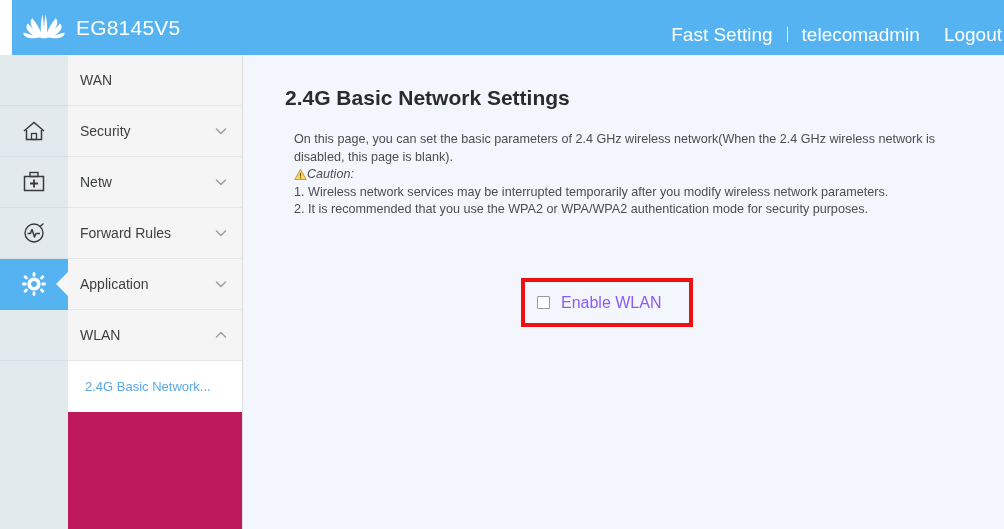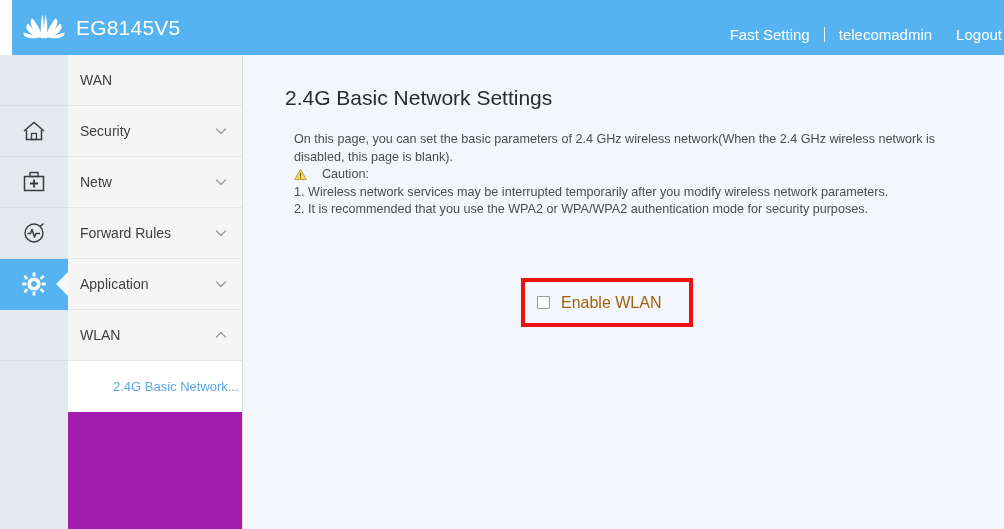"Fast Setting" .header-right { font-size: 15px -> 19px }
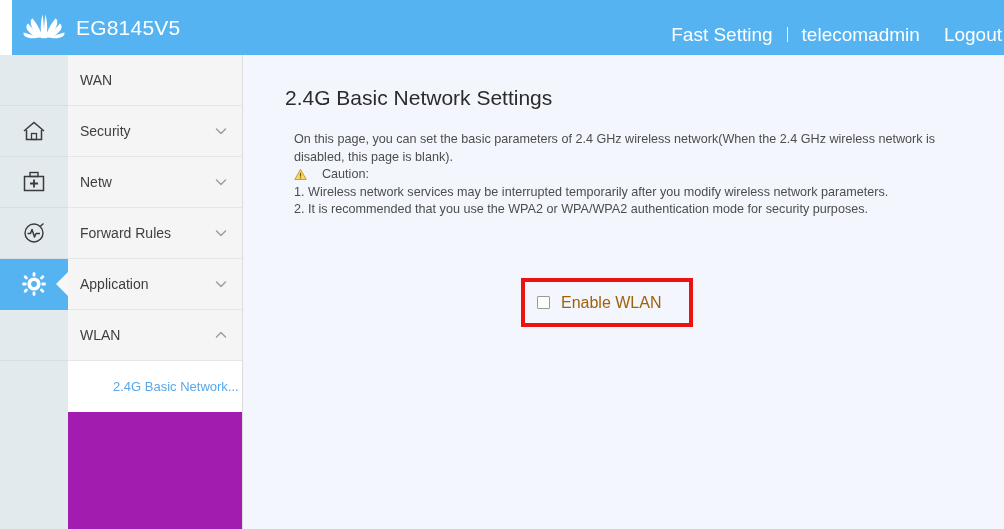"WAN" .menu { background: #a21caf -> #be185d }
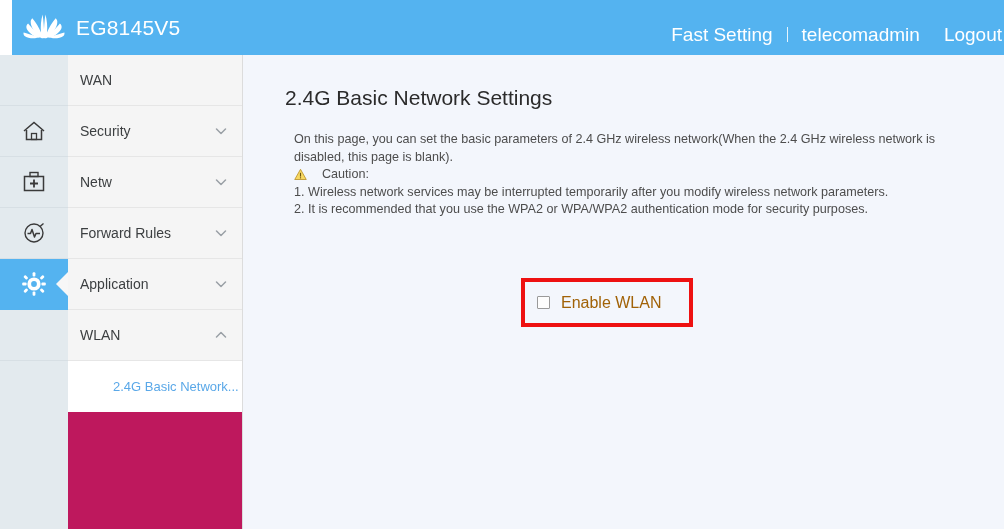"2.4G Basic Network Settings" .page-title { font-weight: 400 -> 700 }
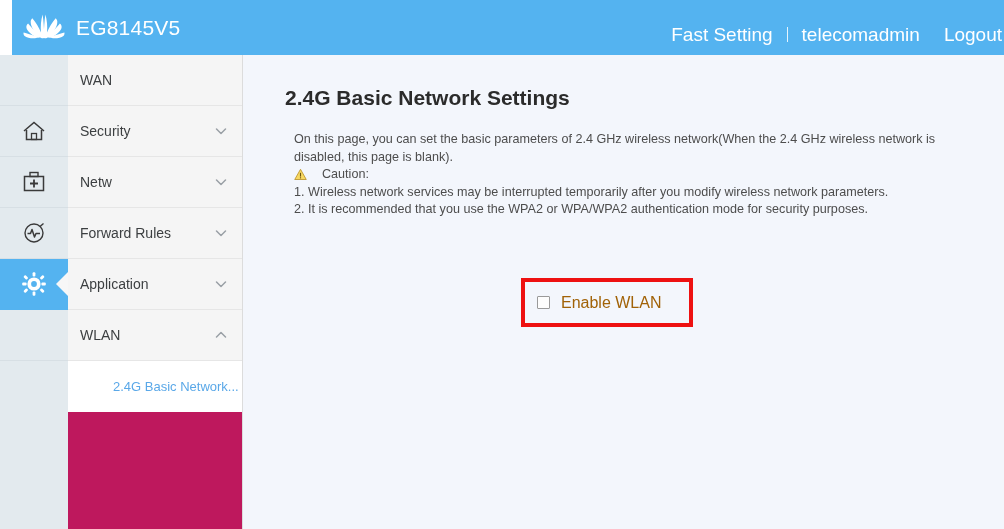"Caution:" .caution-line { font-style: none -> italic; gap: 15px -> 0 }
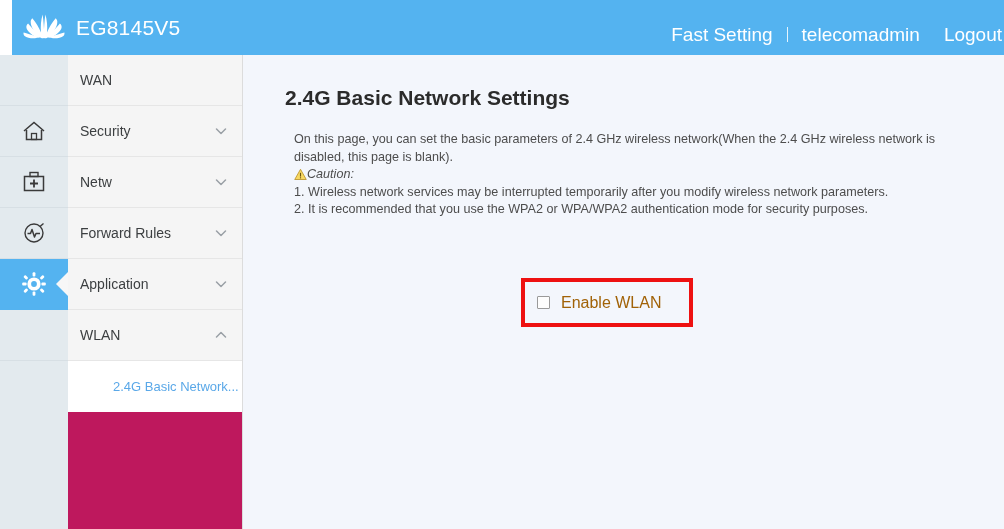"Enable WLAN" .cbx-label { color: #a16207 -> #8b5cf6 }
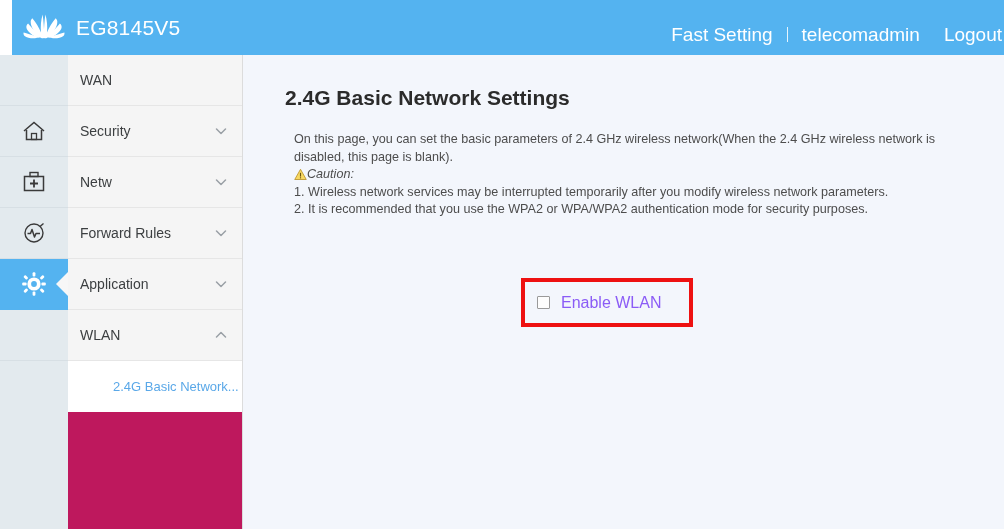"2.4G Basic Network..." .submenu { padding-left: 28px -> none }
